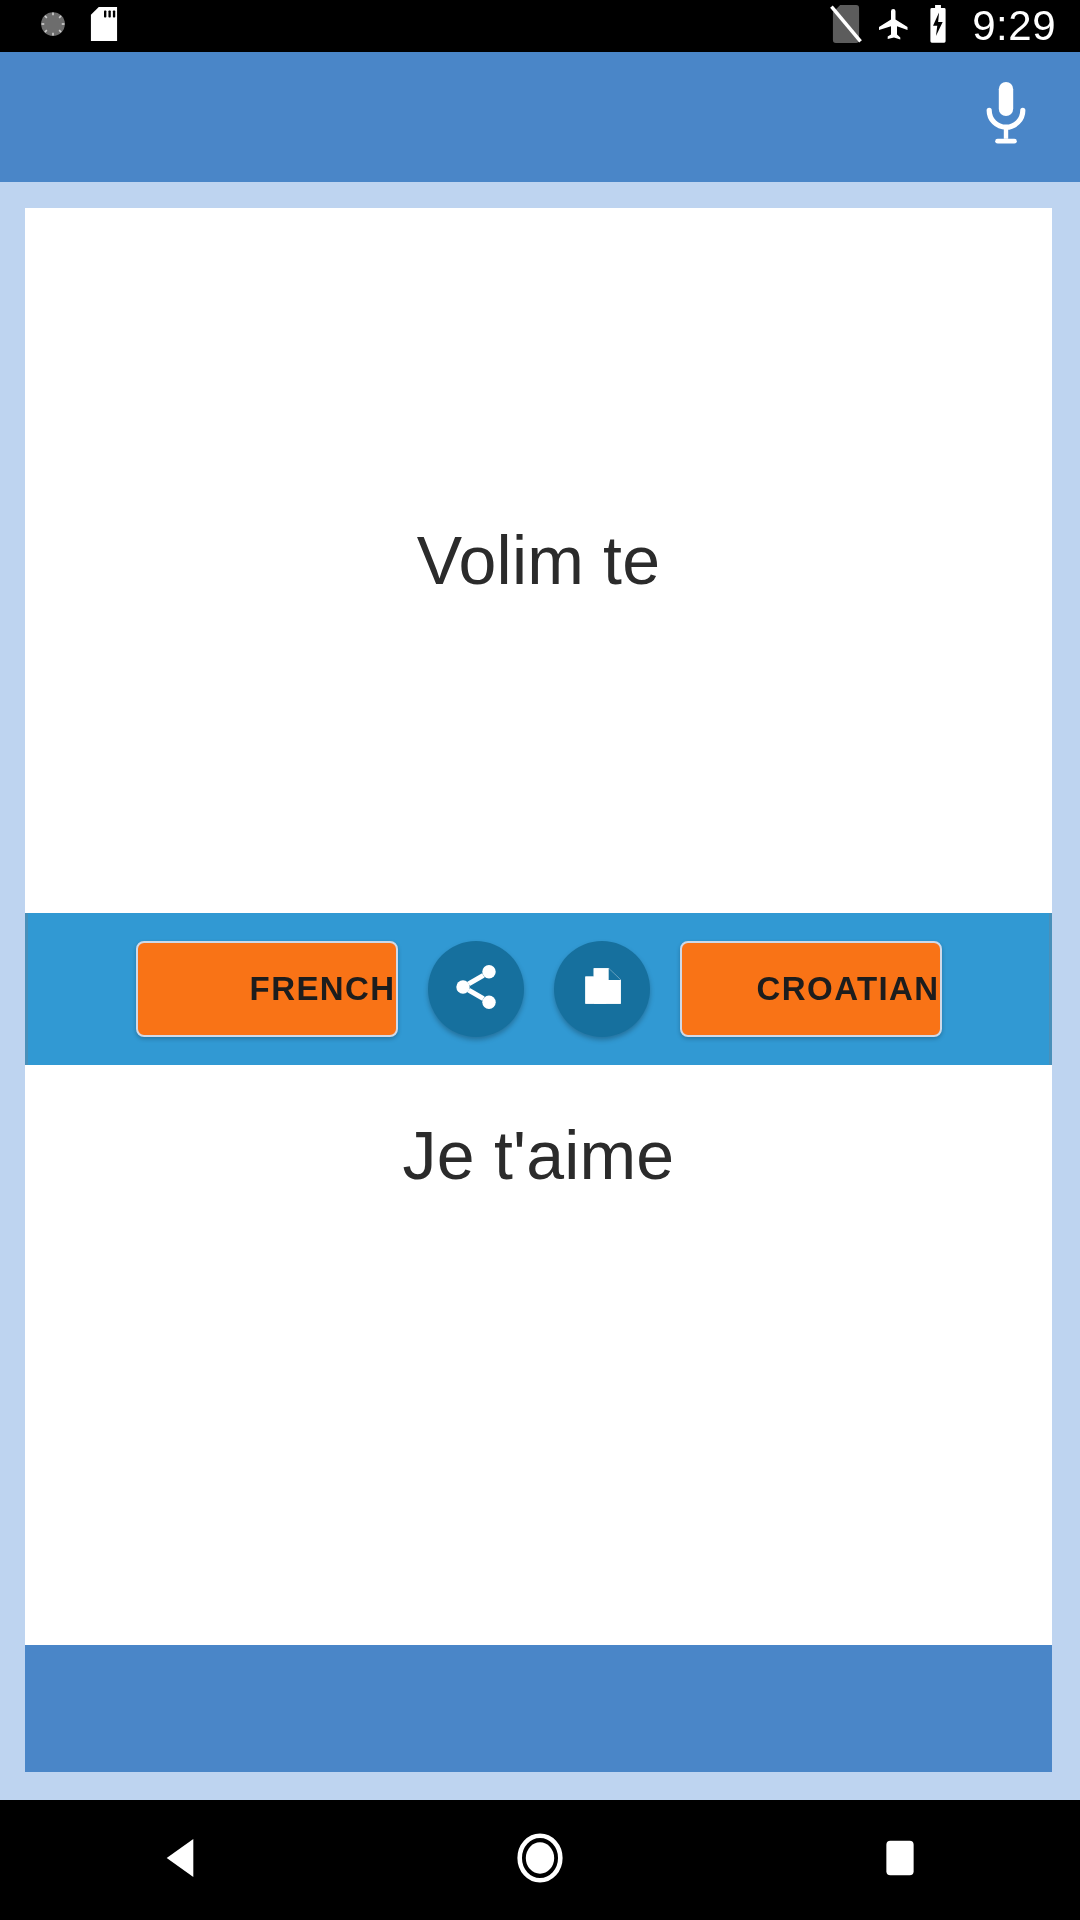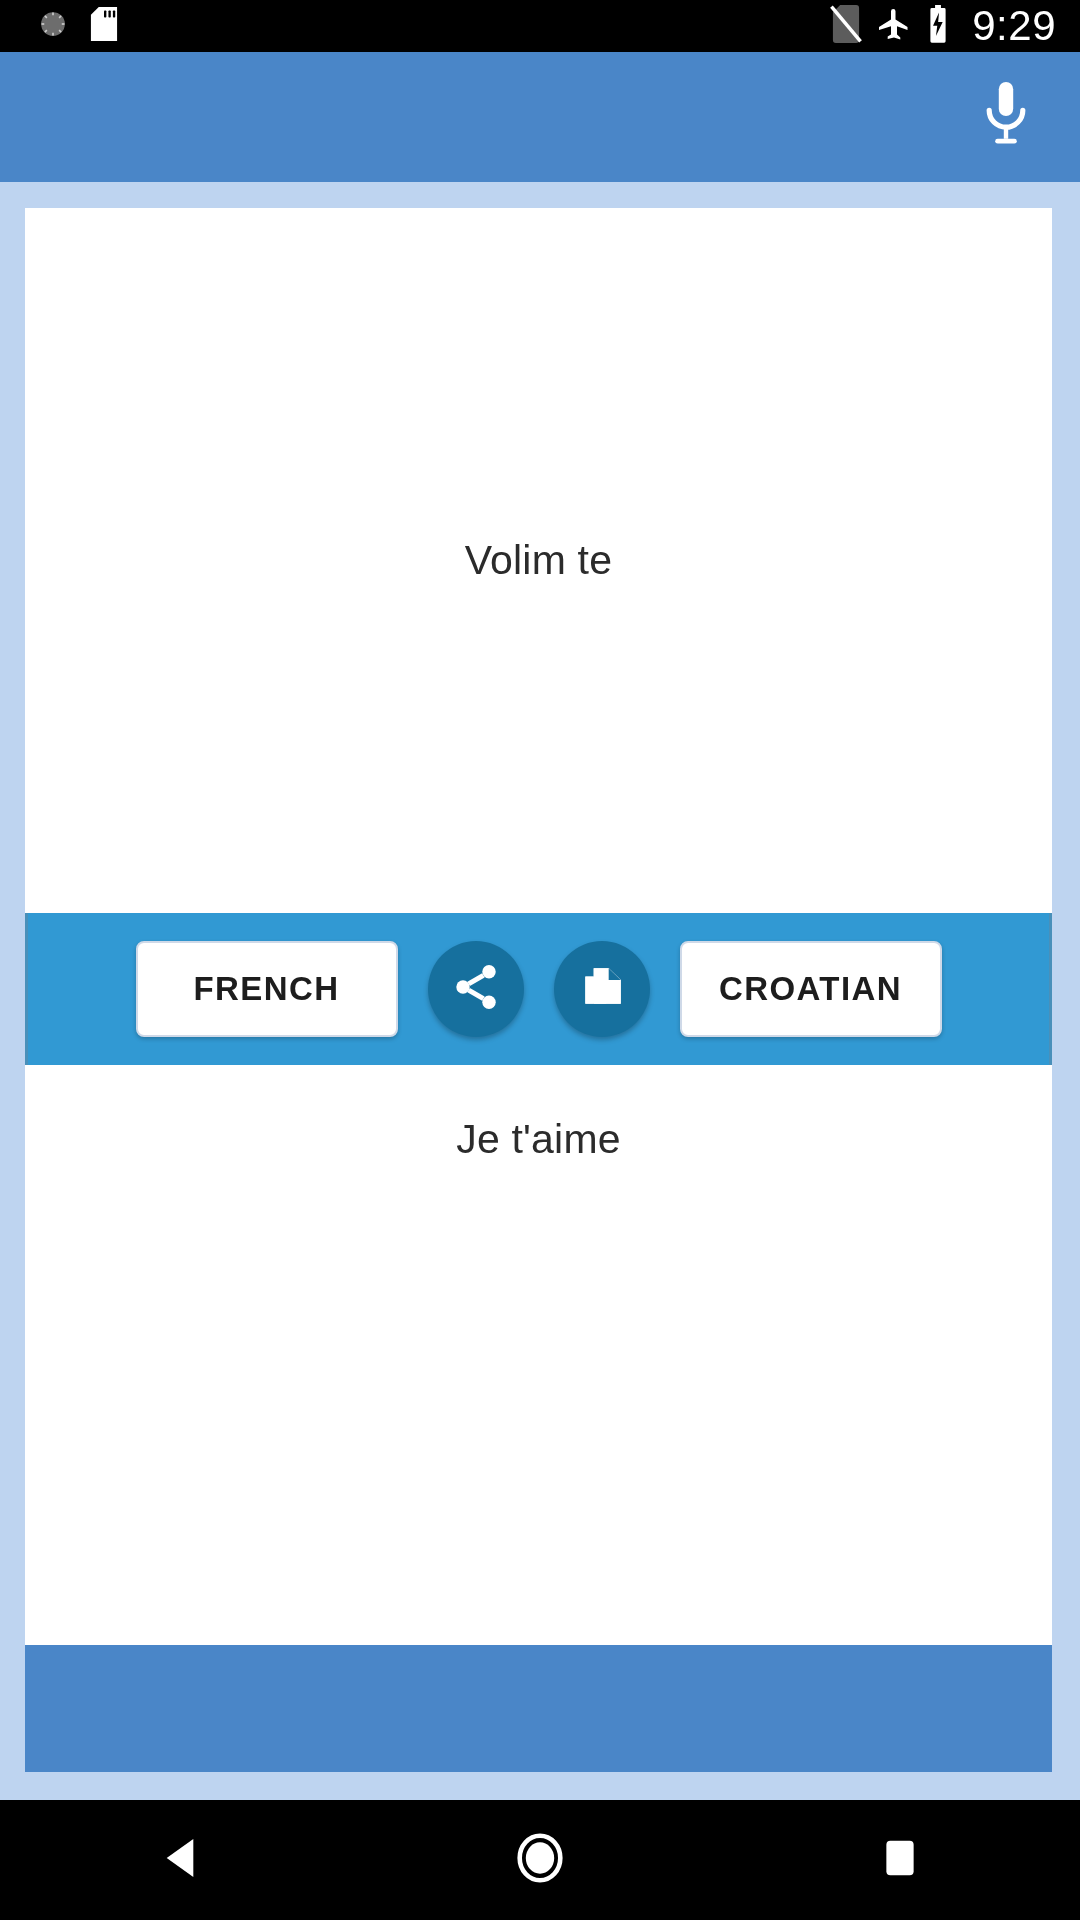"Volim te" .pane-text { font-size: 41px -> 68px }
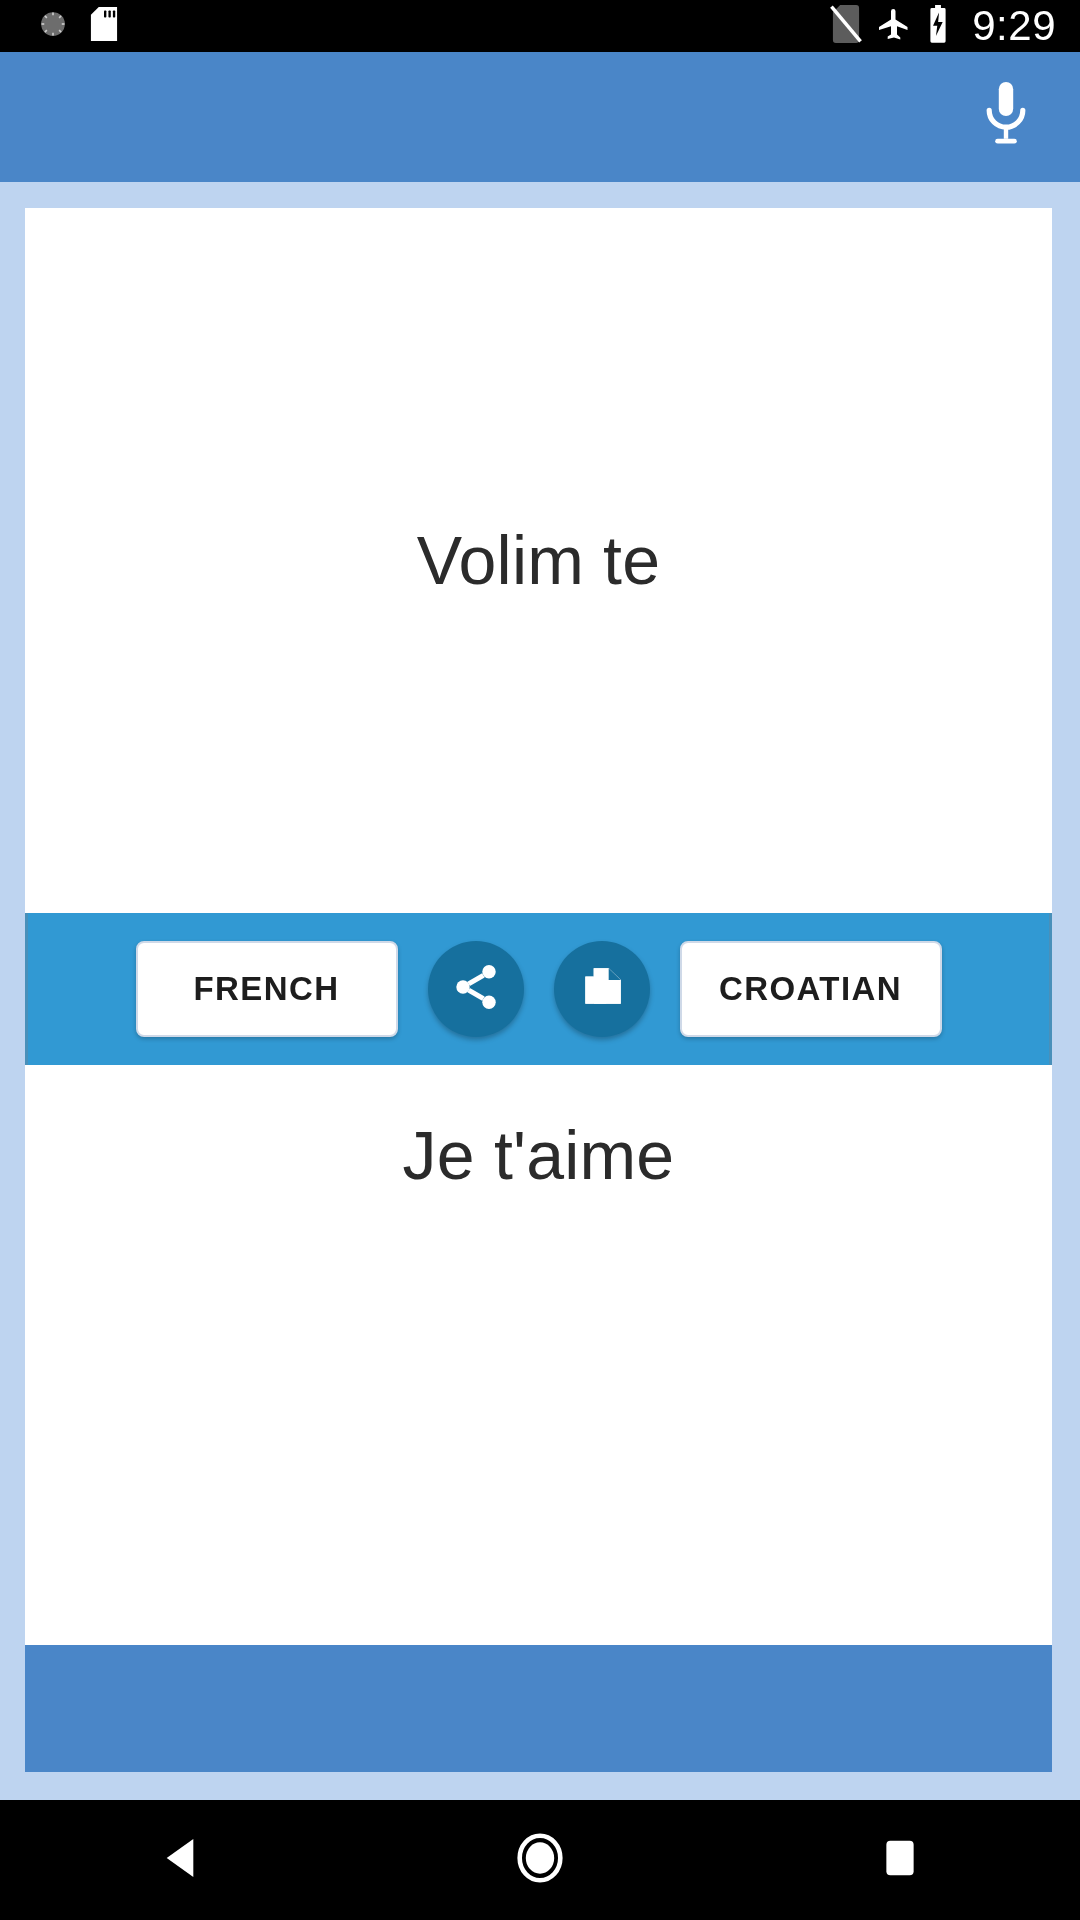"FRENCH" .lang-button { background: #ffffff -> #f97316; justify-content: center -> flex-end }
